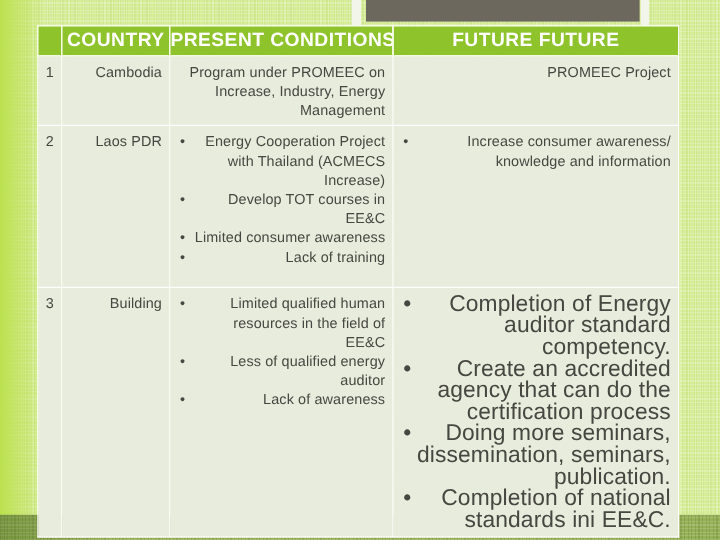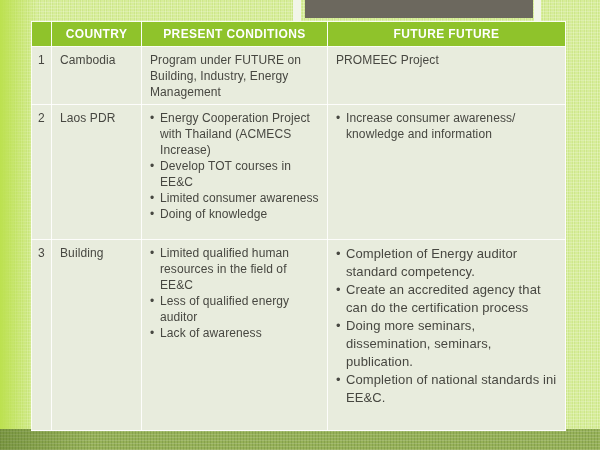"COUNTRY" .grid th { font-size: 12px -> 16px }
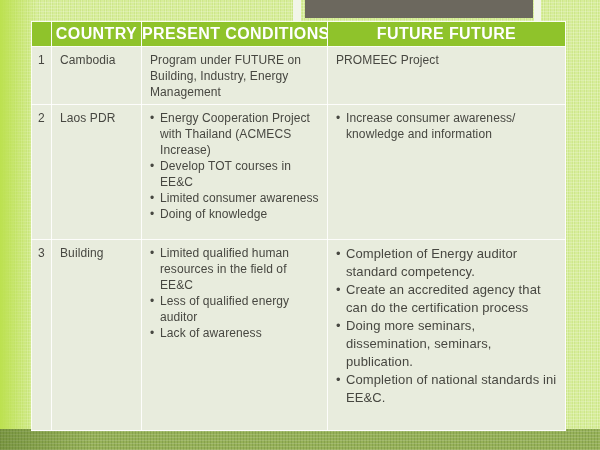"Cambodia" .grid th,.grid td { text-align: none -> right }
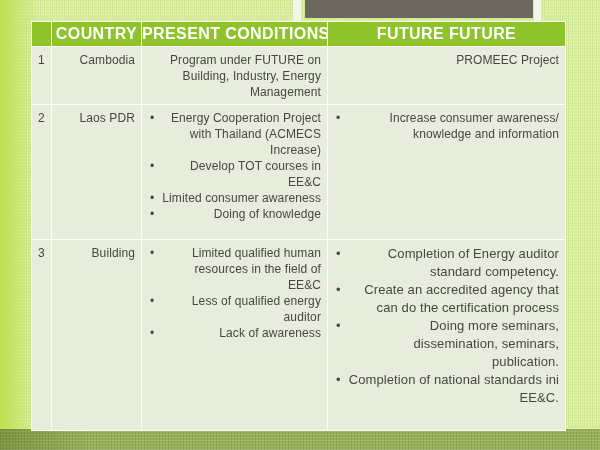"Program under FUTURE on Building," div.tline { text: FUTURE on Building -> PROMEEC on Increase }
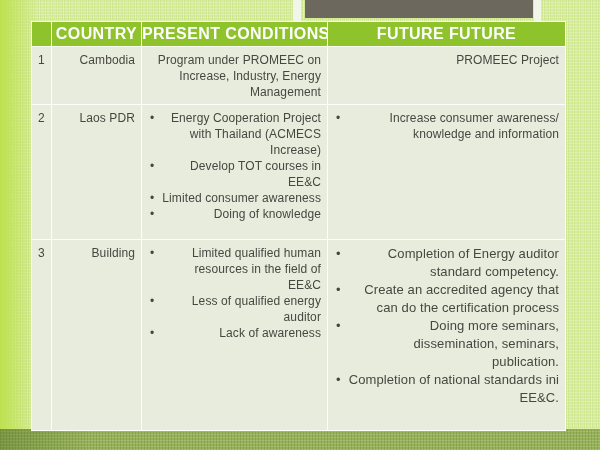"Doing of knowledge" div.bi { text: Doing of knowledge -> Lack of training }
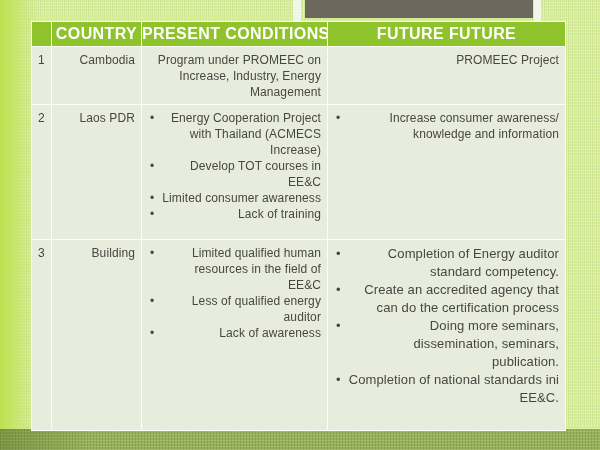"Completion of Energy auditor standard" tr.row-3 td.future { font-size: 13px -> 19px }
